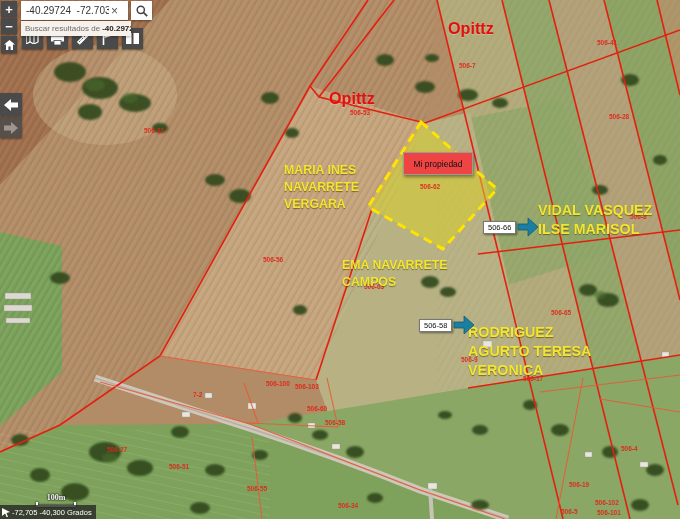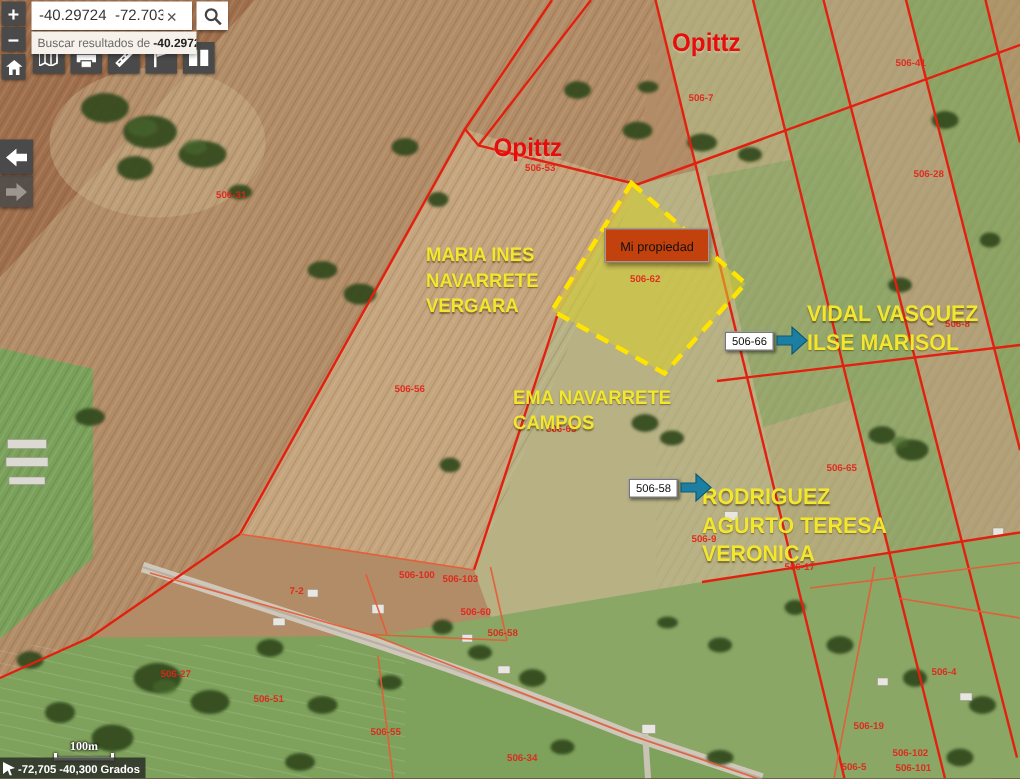"Mi propiedad" .prop-box { background: #c2410c -> #ef4444 }
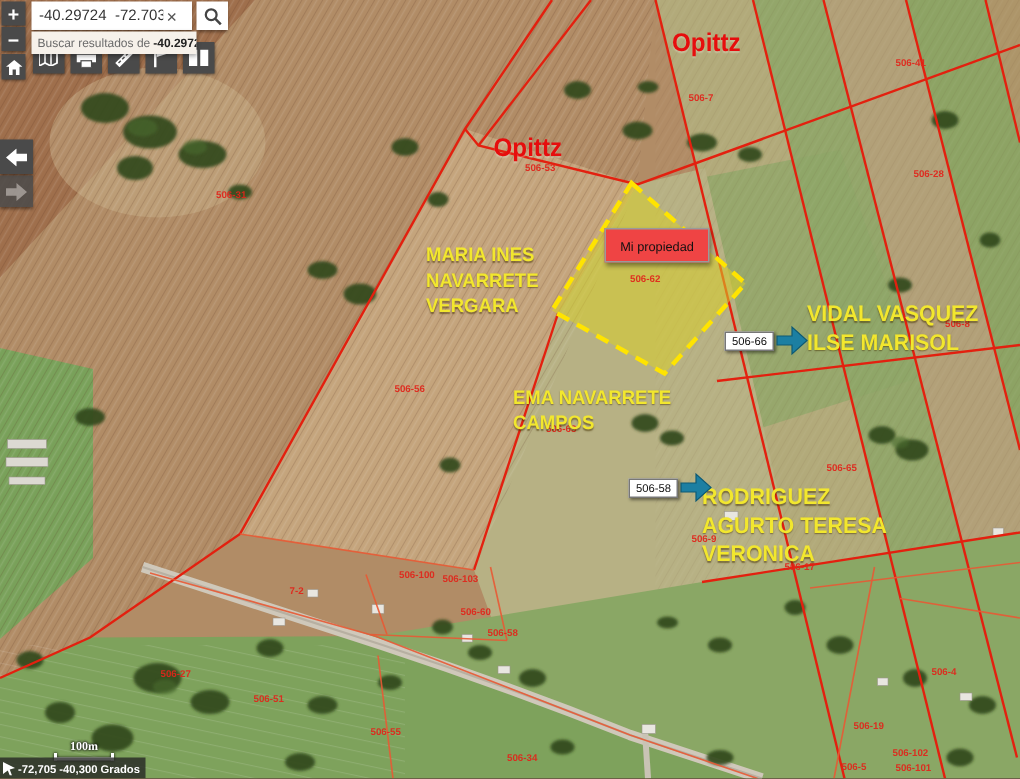"-72,705 -40,300 Grados" .coordbox { font-weight: bold -> none }
